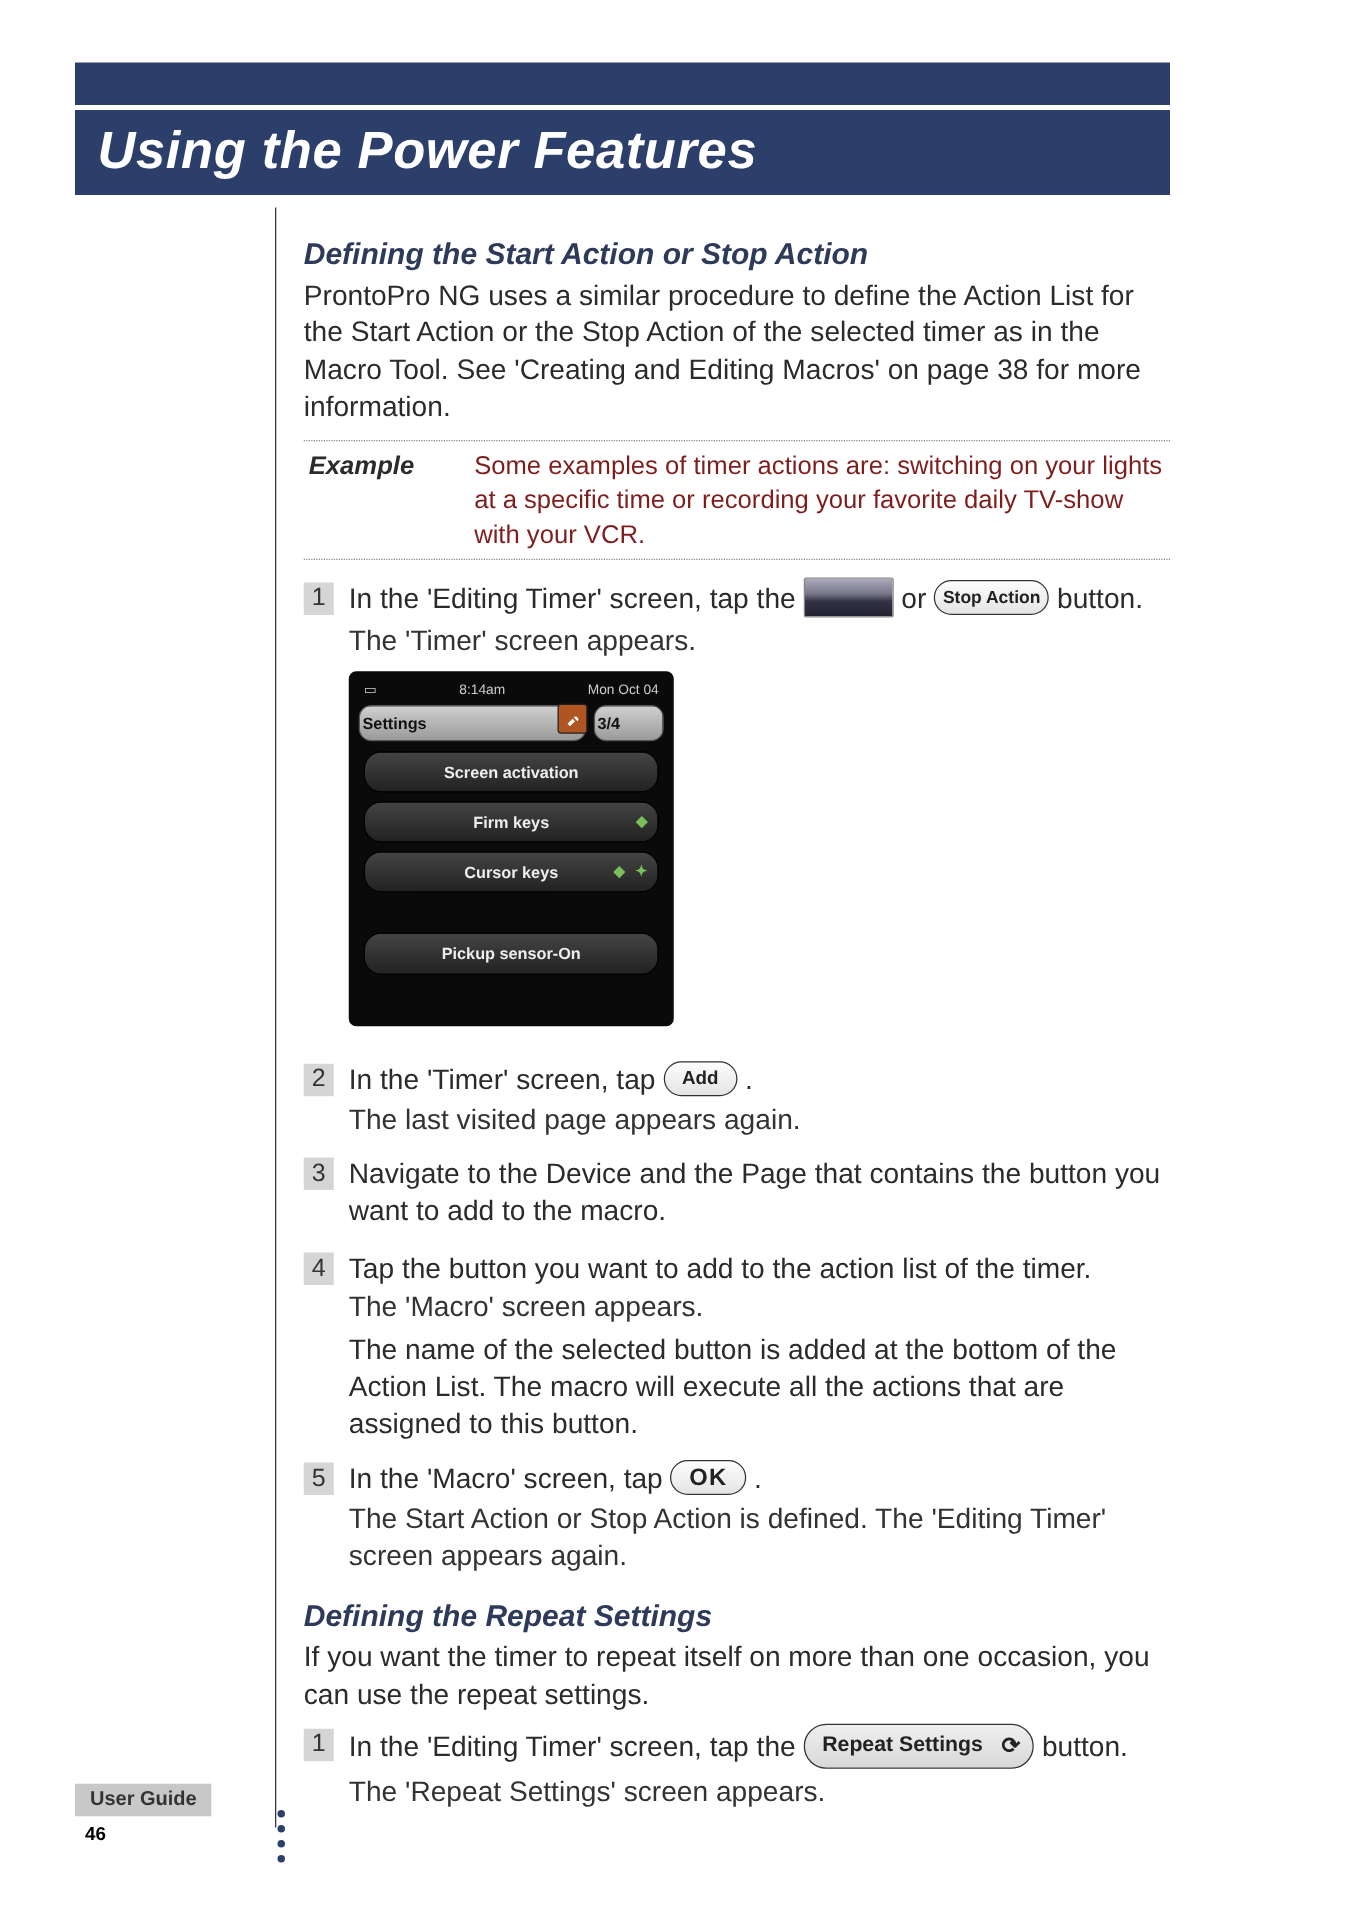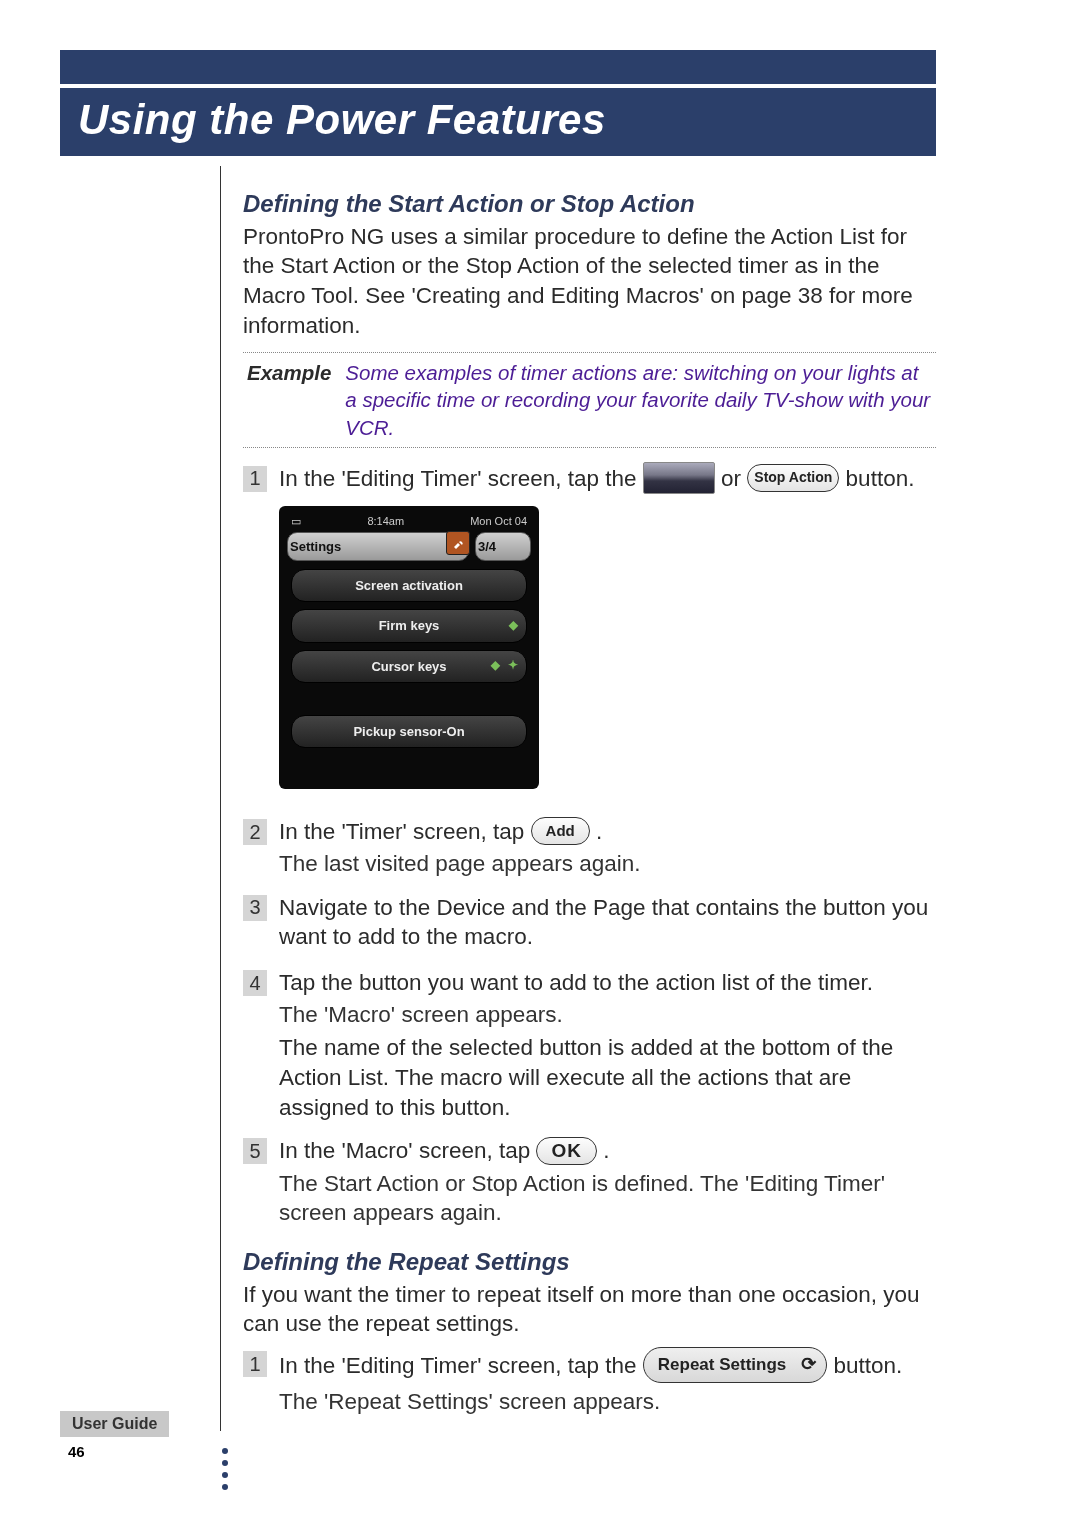"Some examples of timer actions" .note-box .note-text { color: #4c1d95 -> #7f1d1d; font-style: italic -> none; margin-left: none -> 34px }
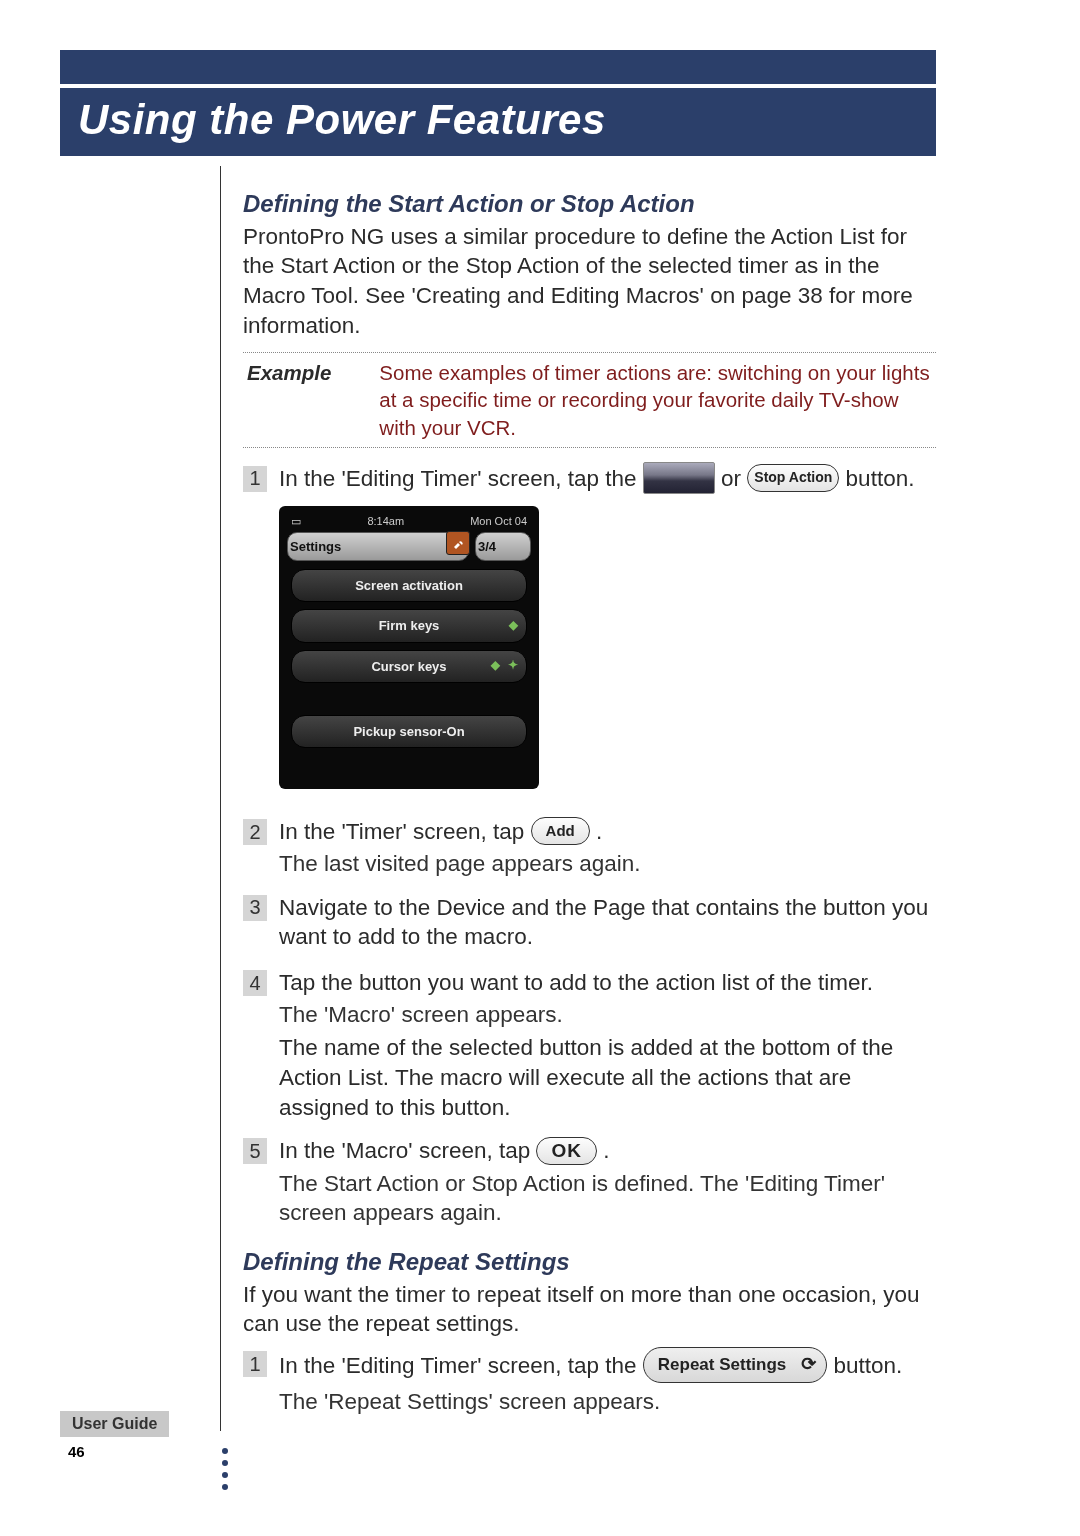"The 'Timer' screen appears." div.result { html: none -> <div>The 'Timer' screen appears.</div> }
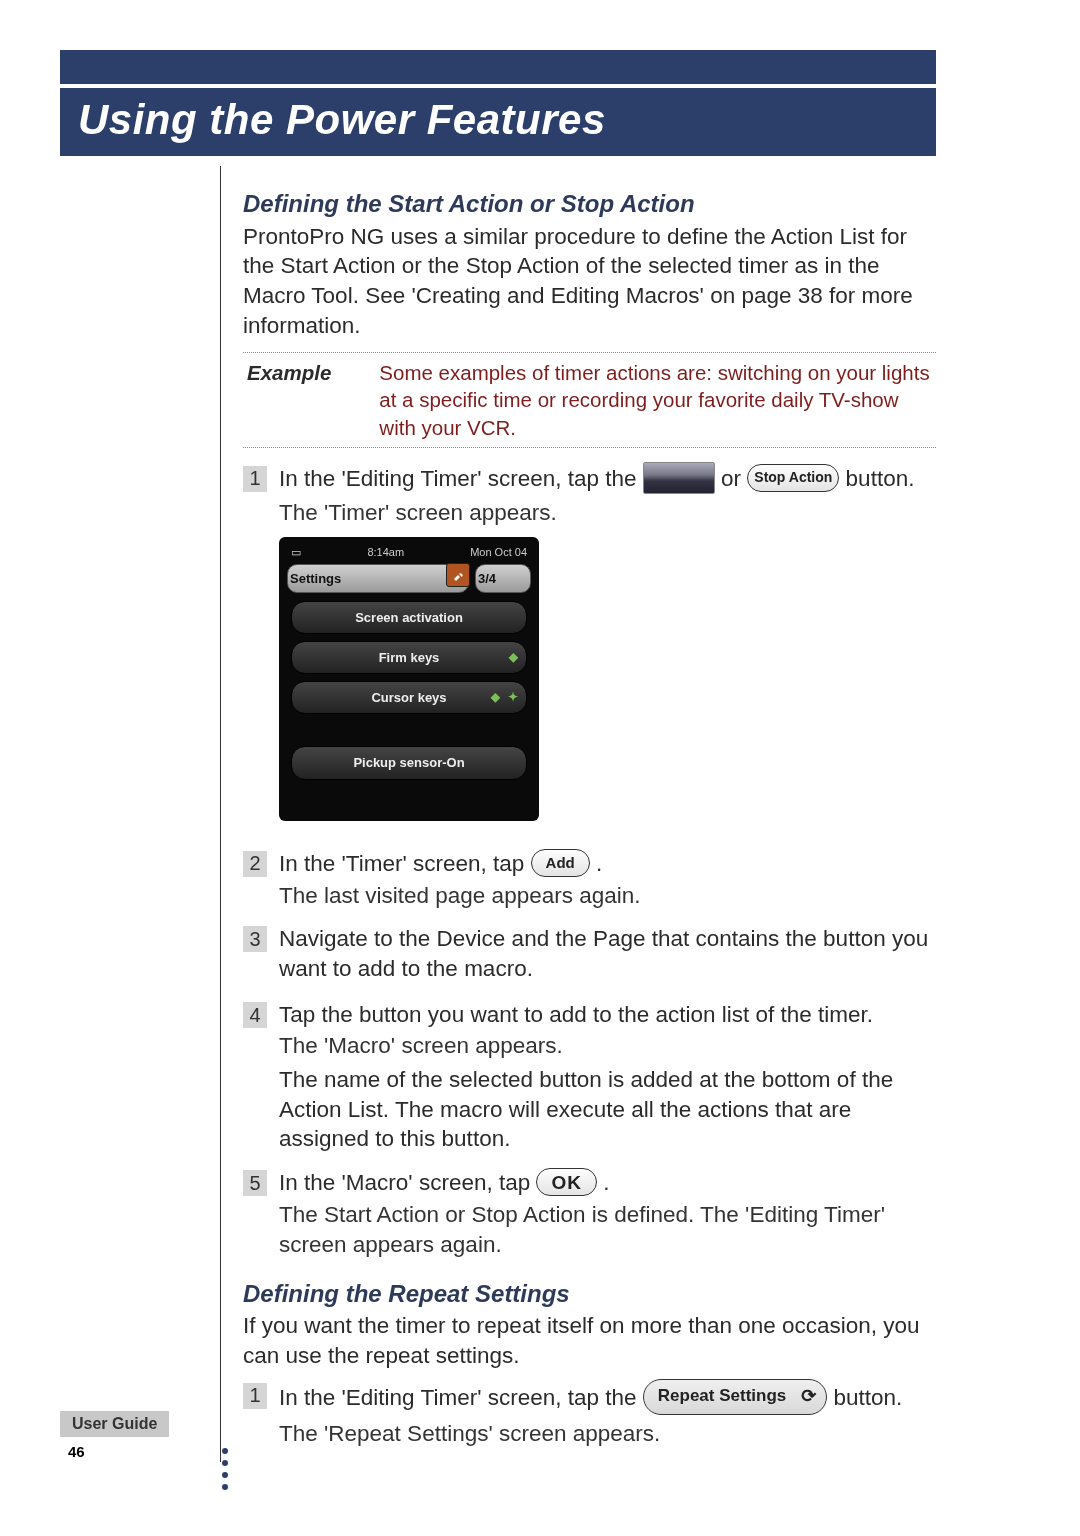"User Guide" .footer-area { bottom: 76px -> 60px }
